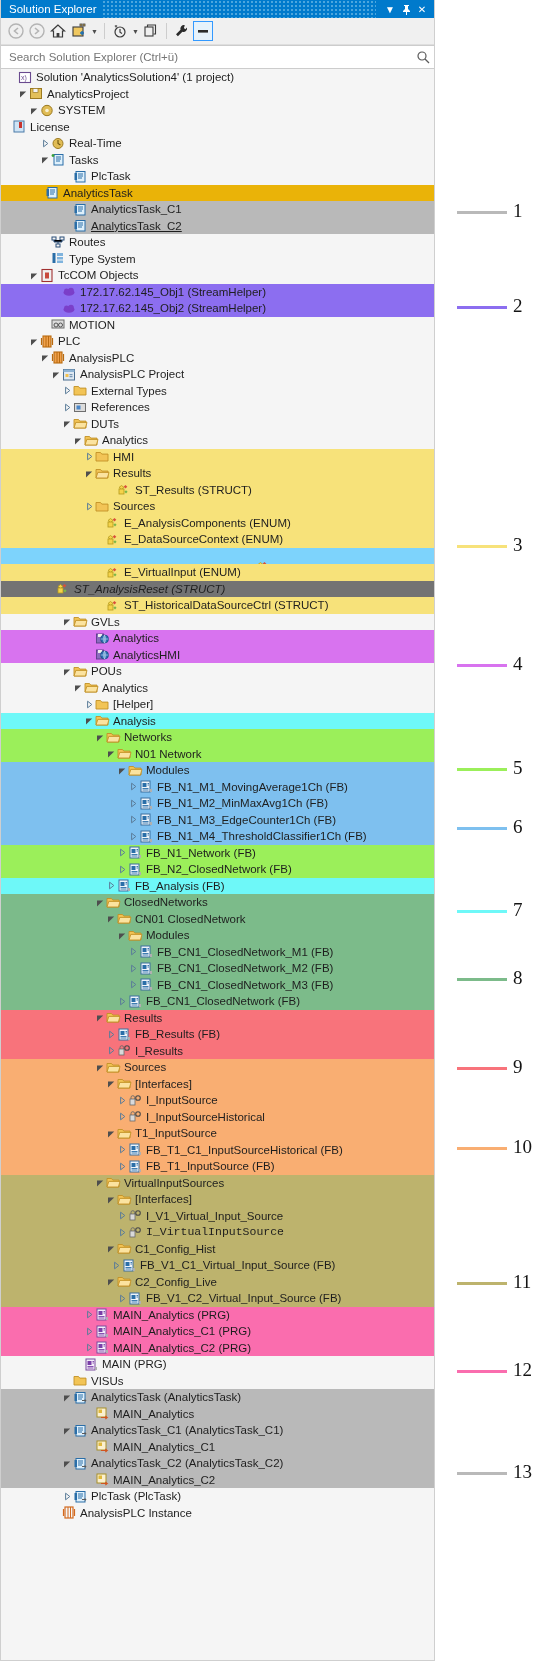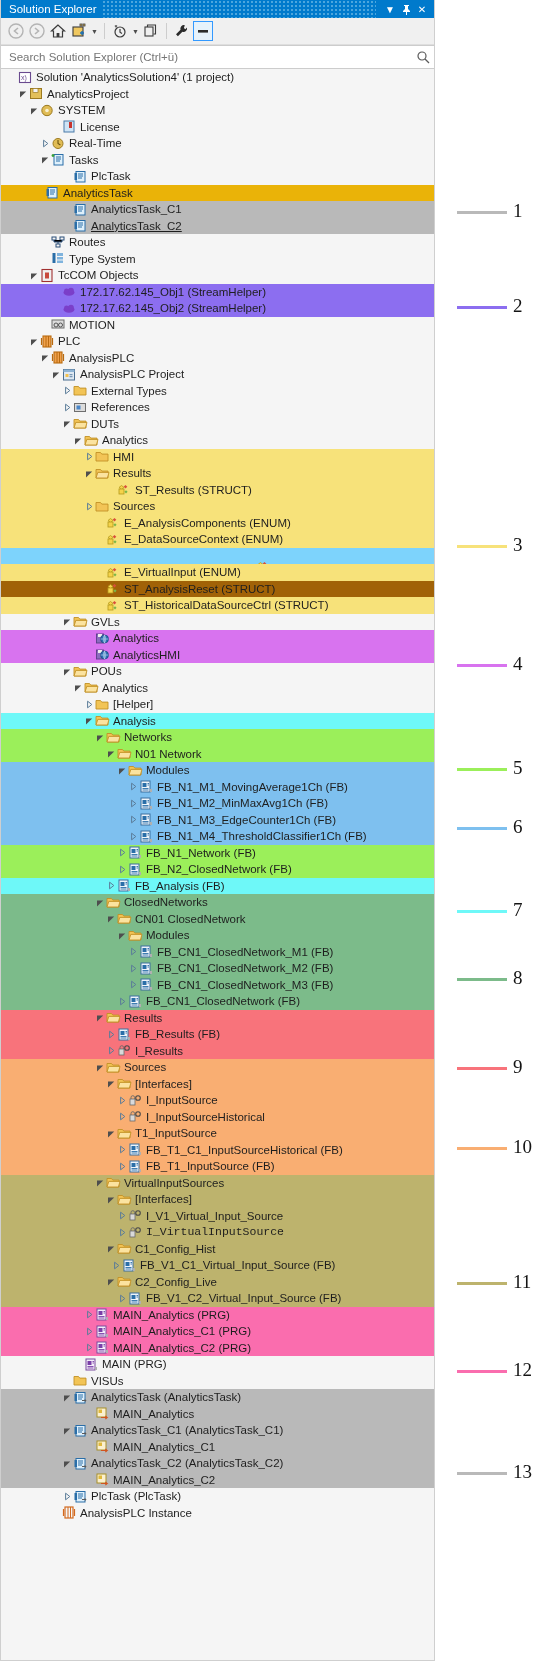"License" div.row { padding-left: 50px -> none }
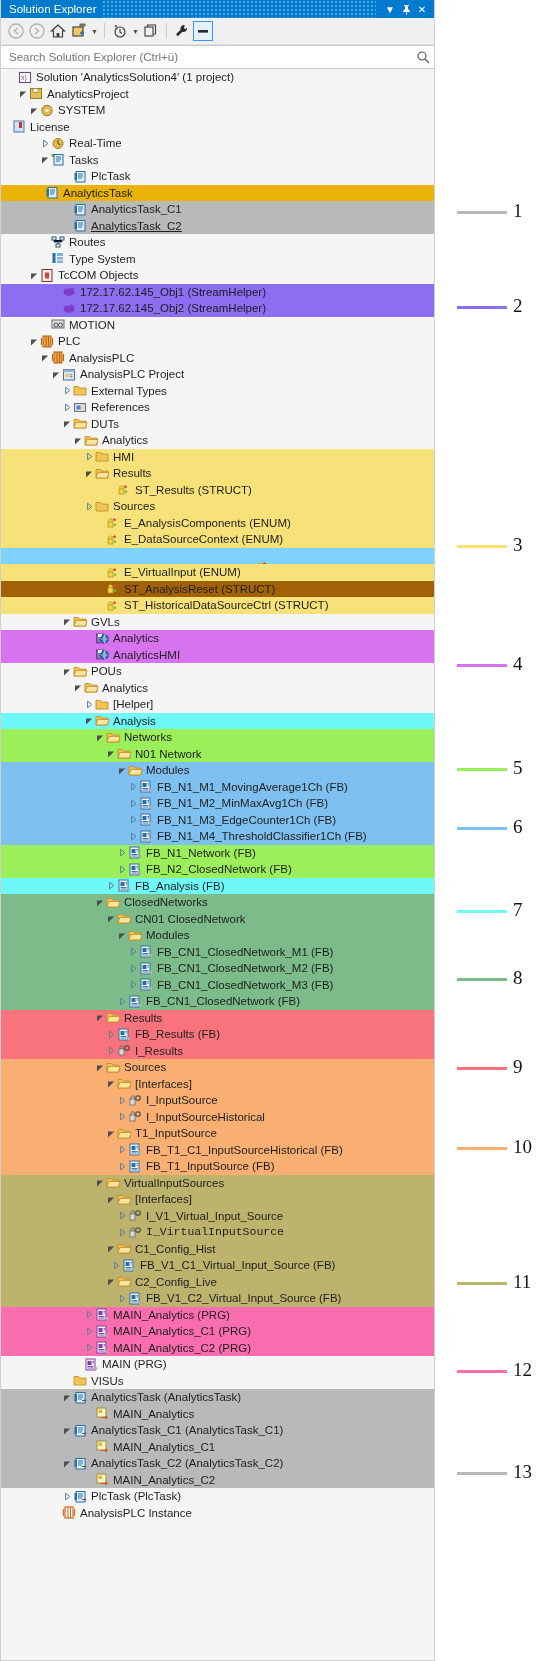"ST_AnalysisReset (STRUCT)" div.row { background: #a16207 -> #737373; font-style: none -> italic; padding-left: 94px -> 44px }
